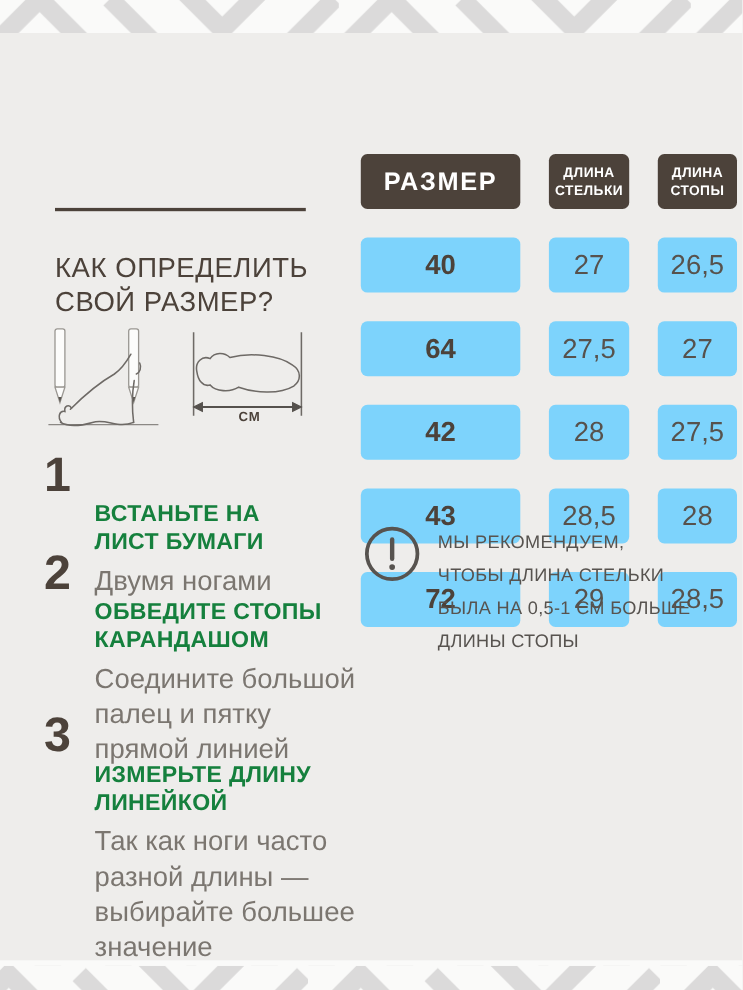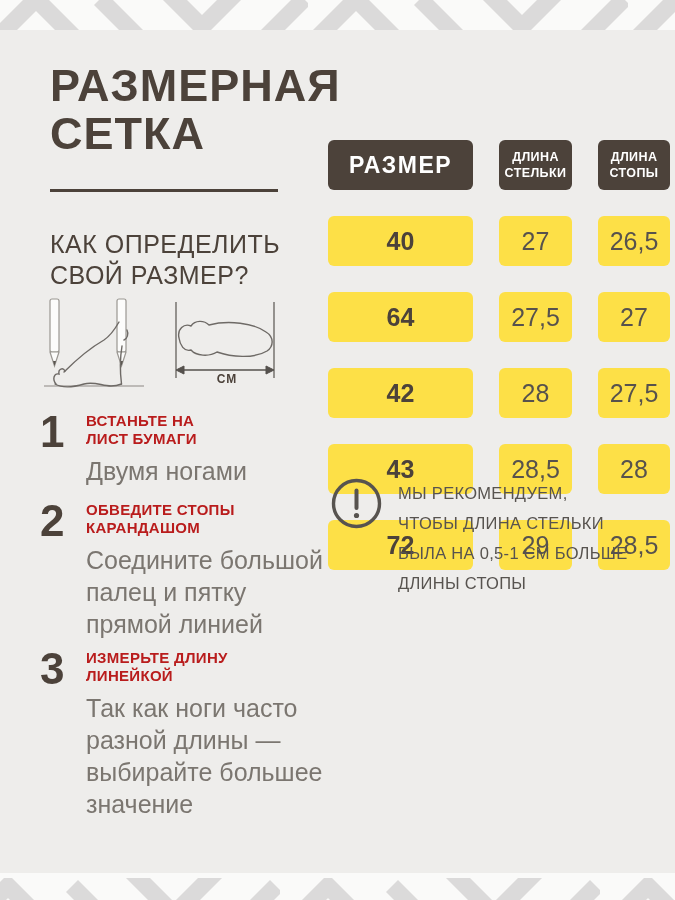"РАЗМЕРНАЯ" div.title { html: <div>РАЗМЕРНАЯ СЕТКА</div> -> none }
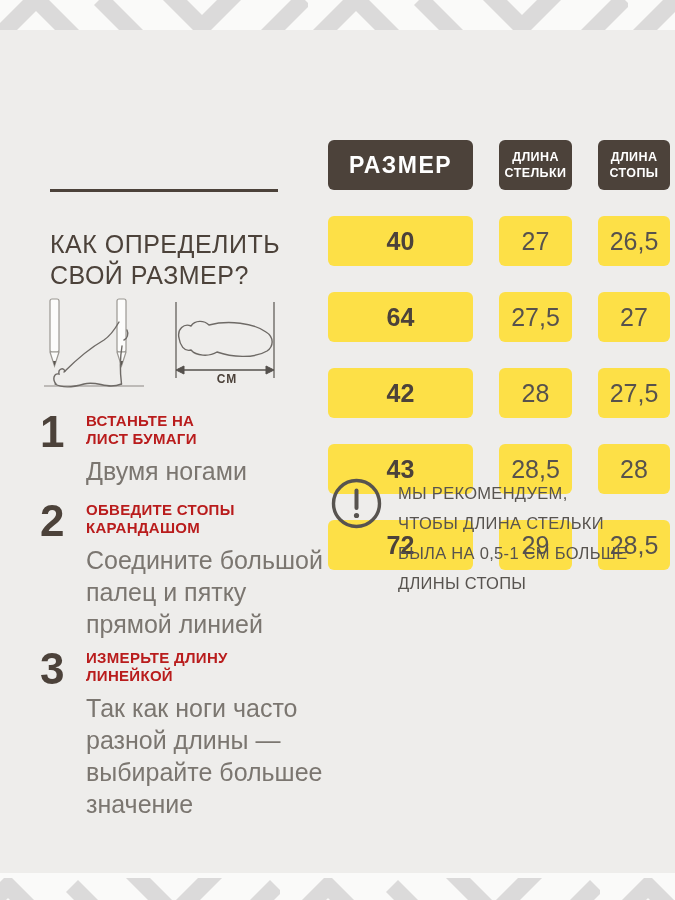"40" .cell.data { background: #fde047 -> #7dd3fc }
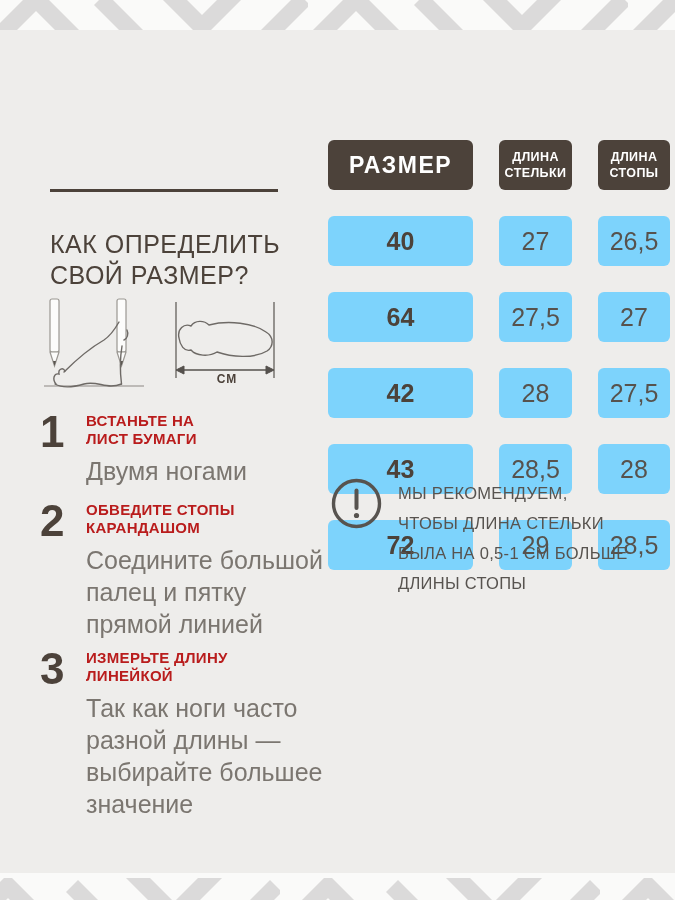"ВСТАНЬТЕ НА" .step-title { color: #b91c1c -> #15803d; font-size: 15px -> 21px; margin-top: none -> 43px }
